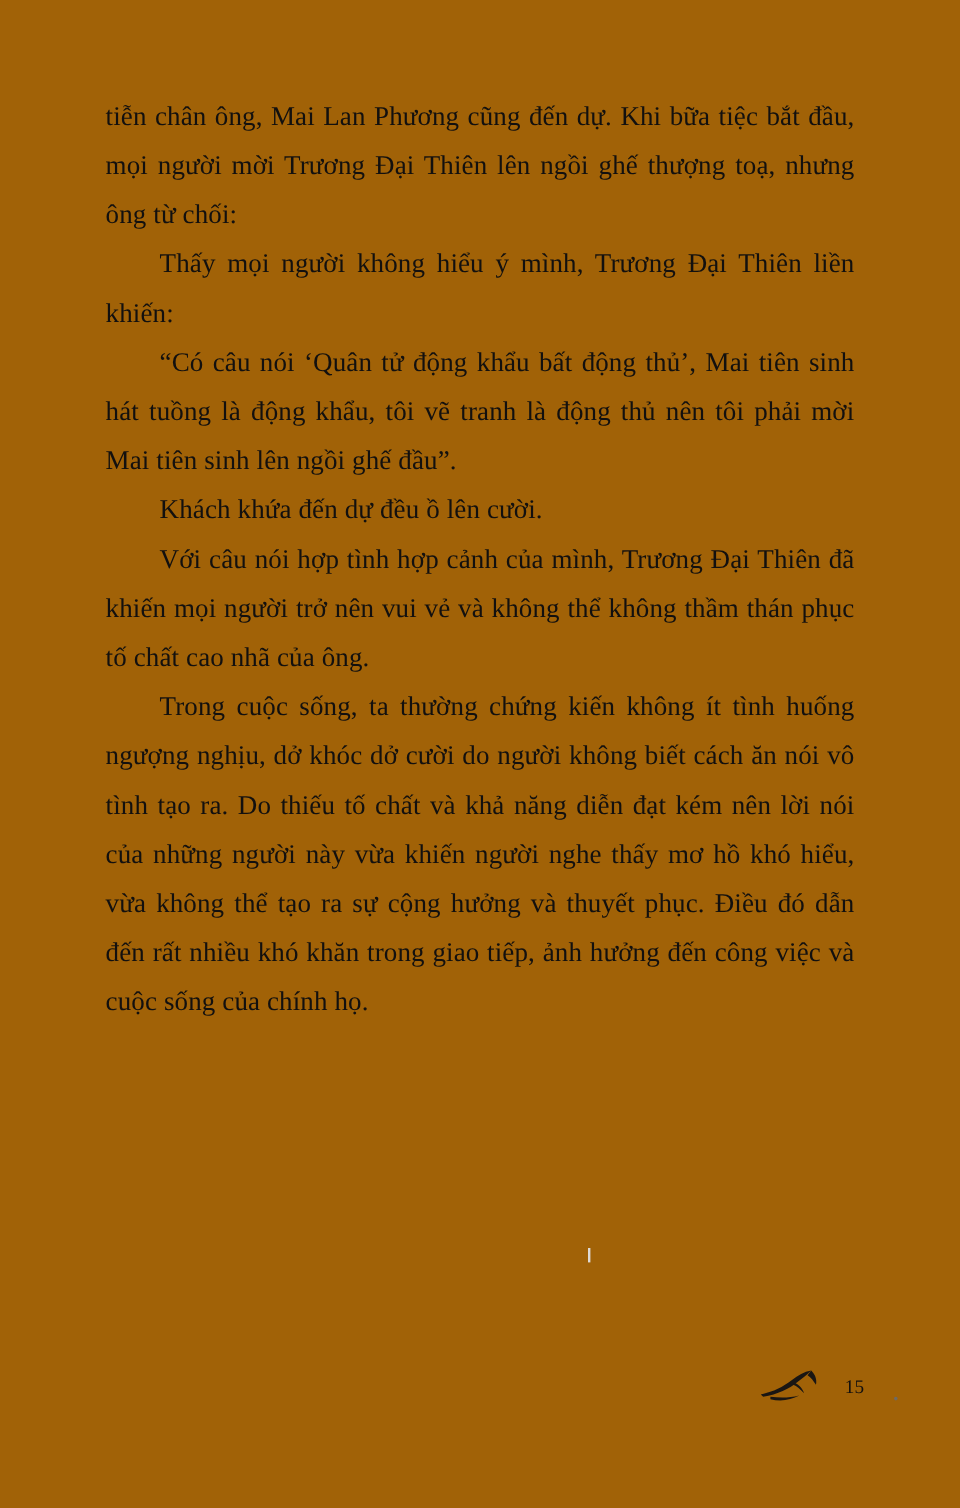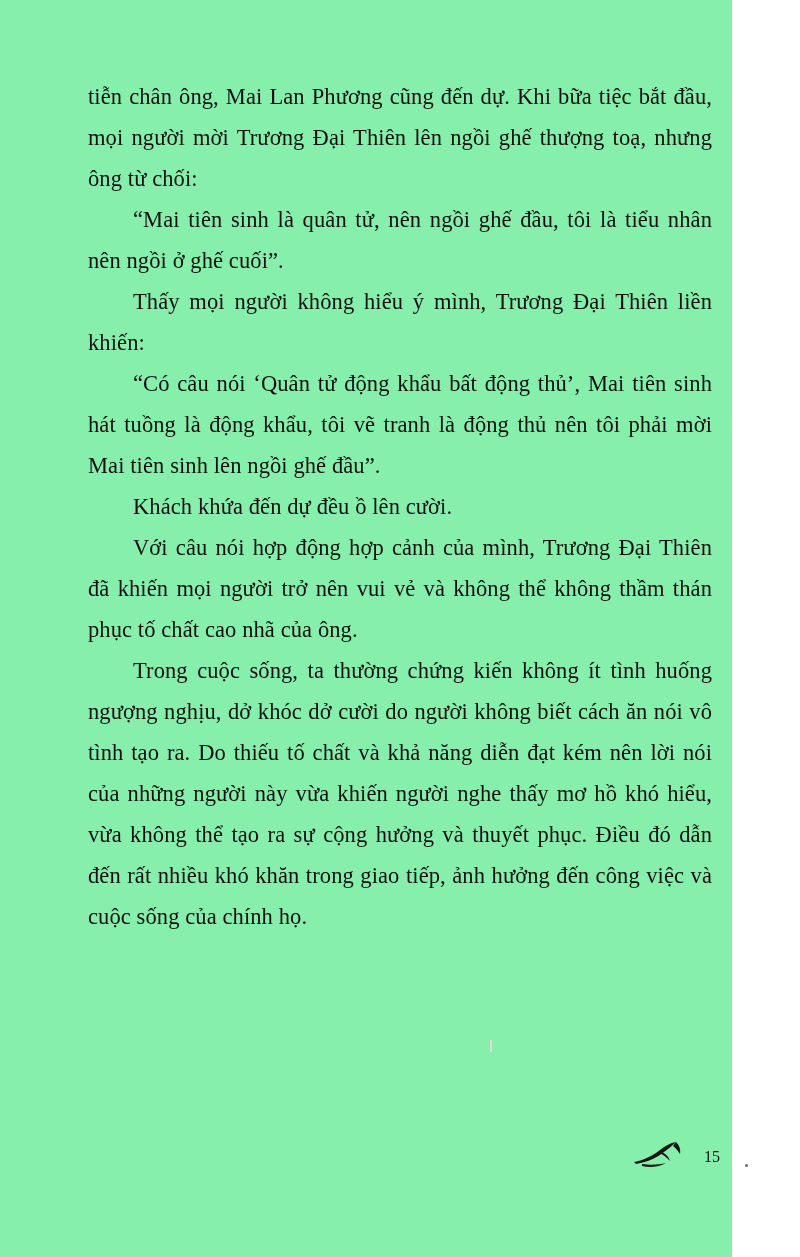"tiễn chân ông, Mai Lan" .page { background: #86efac -> #a16207; width: 732px -> 800px }
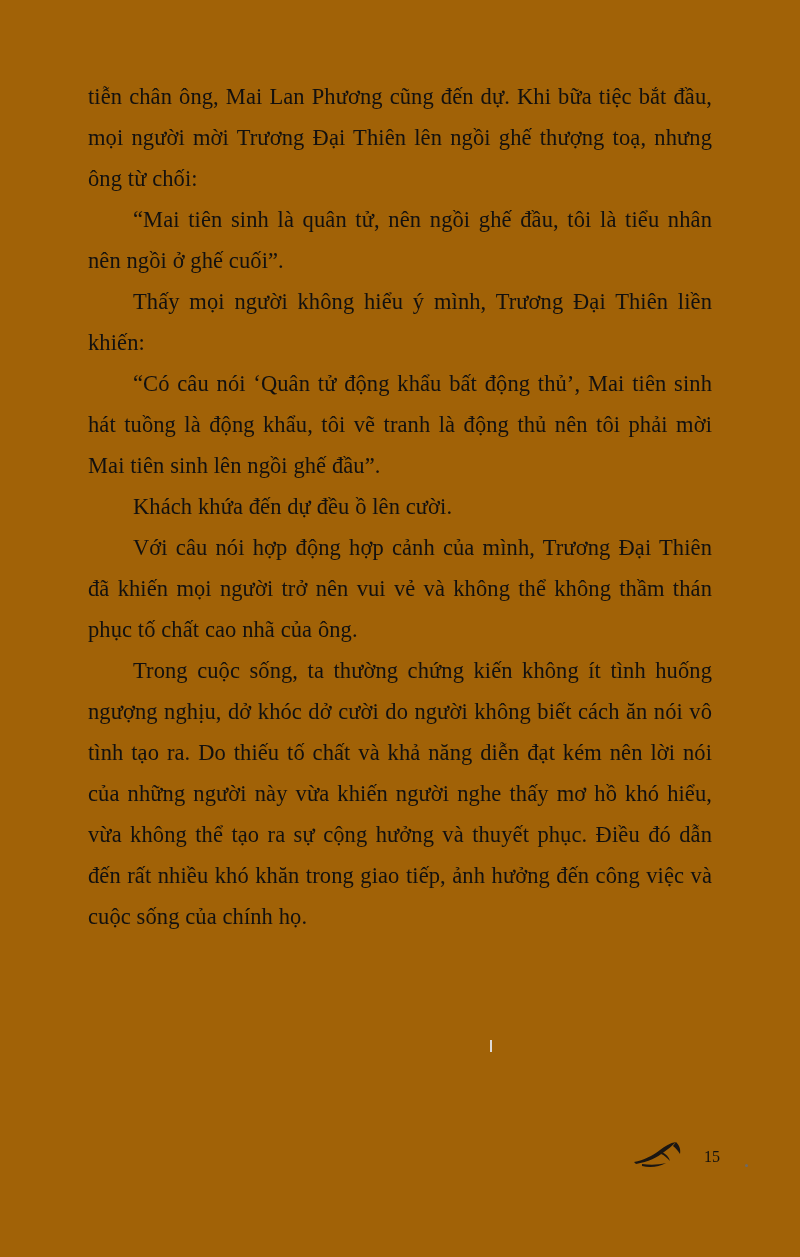"“Mai tiên sinh là quân" p.para { html: <p>“Mai tiên sinh là quân tử, nên ngồi ghế đầu, tôi là tiểu nhân nên ngồi ở ghế cuối”.</p> -> none }
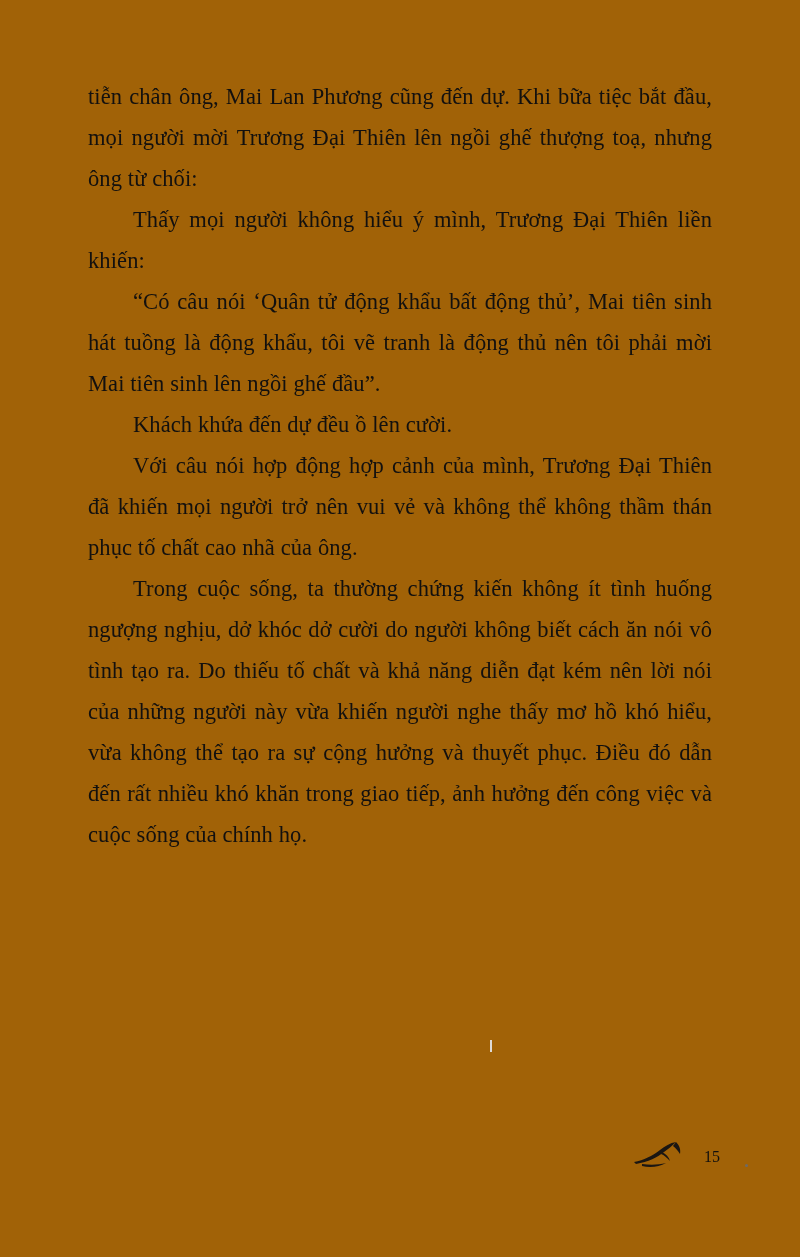"Với câu nói hợp động" p.para { text: động -> tình }
